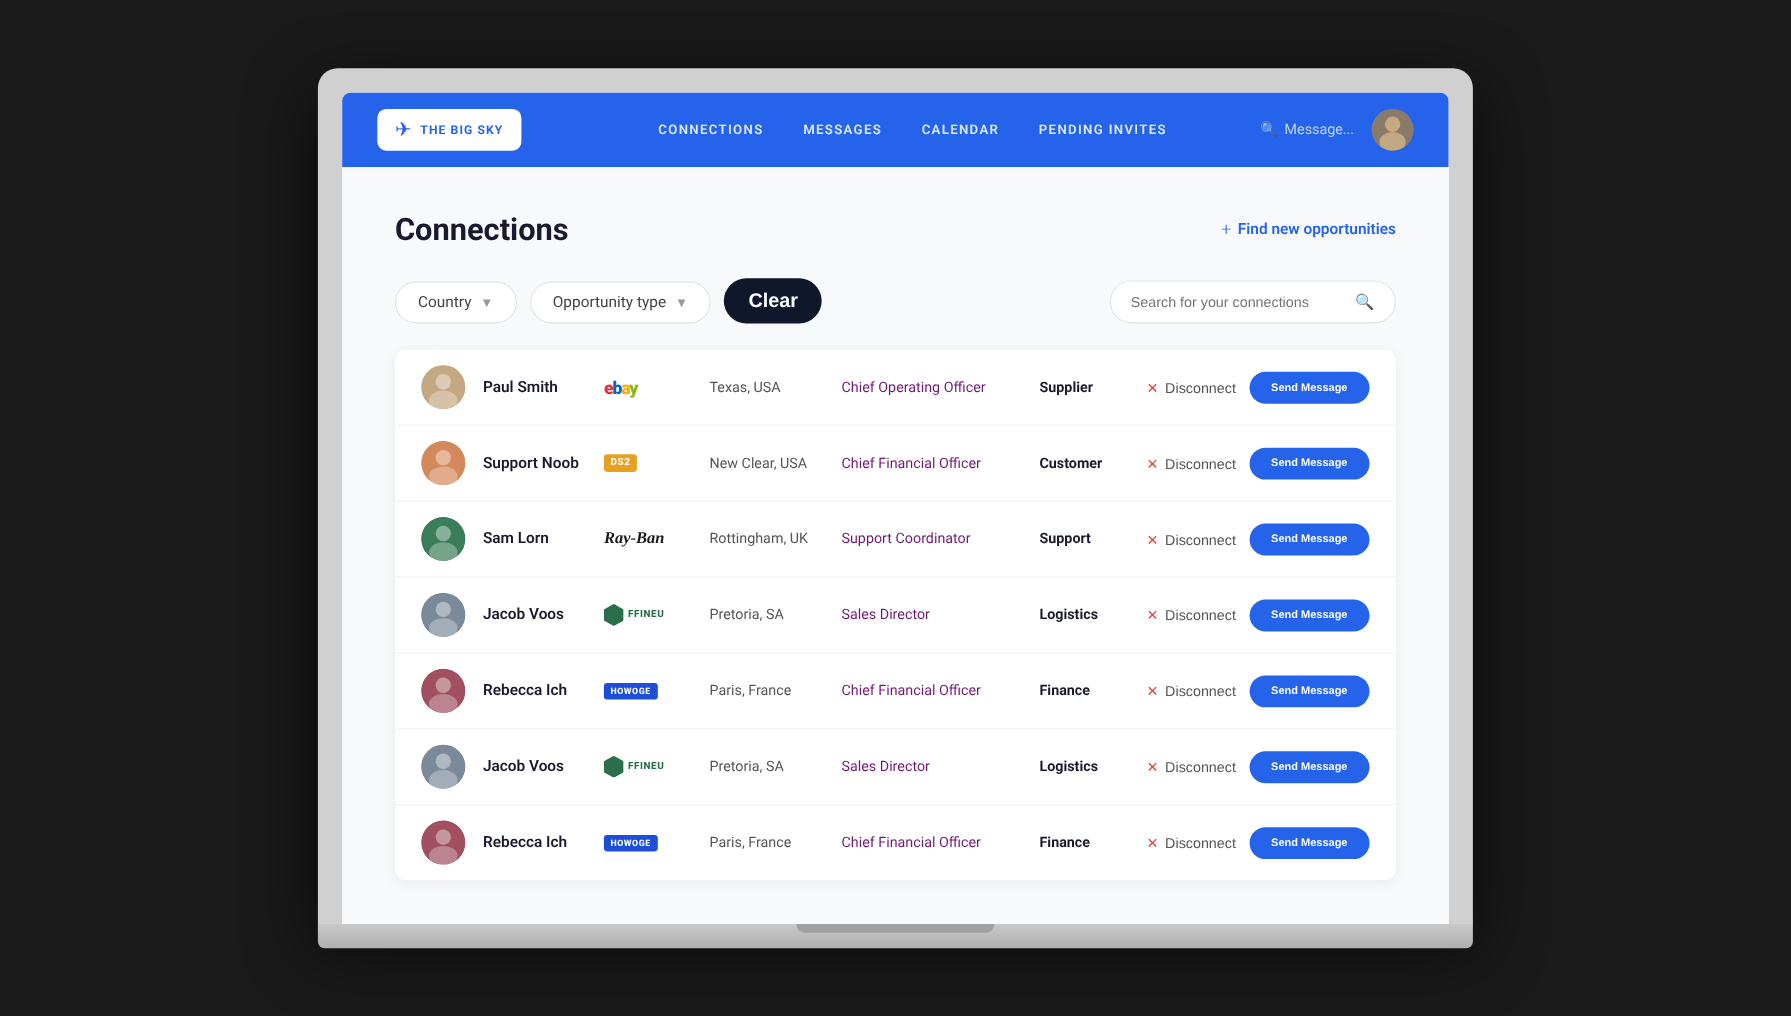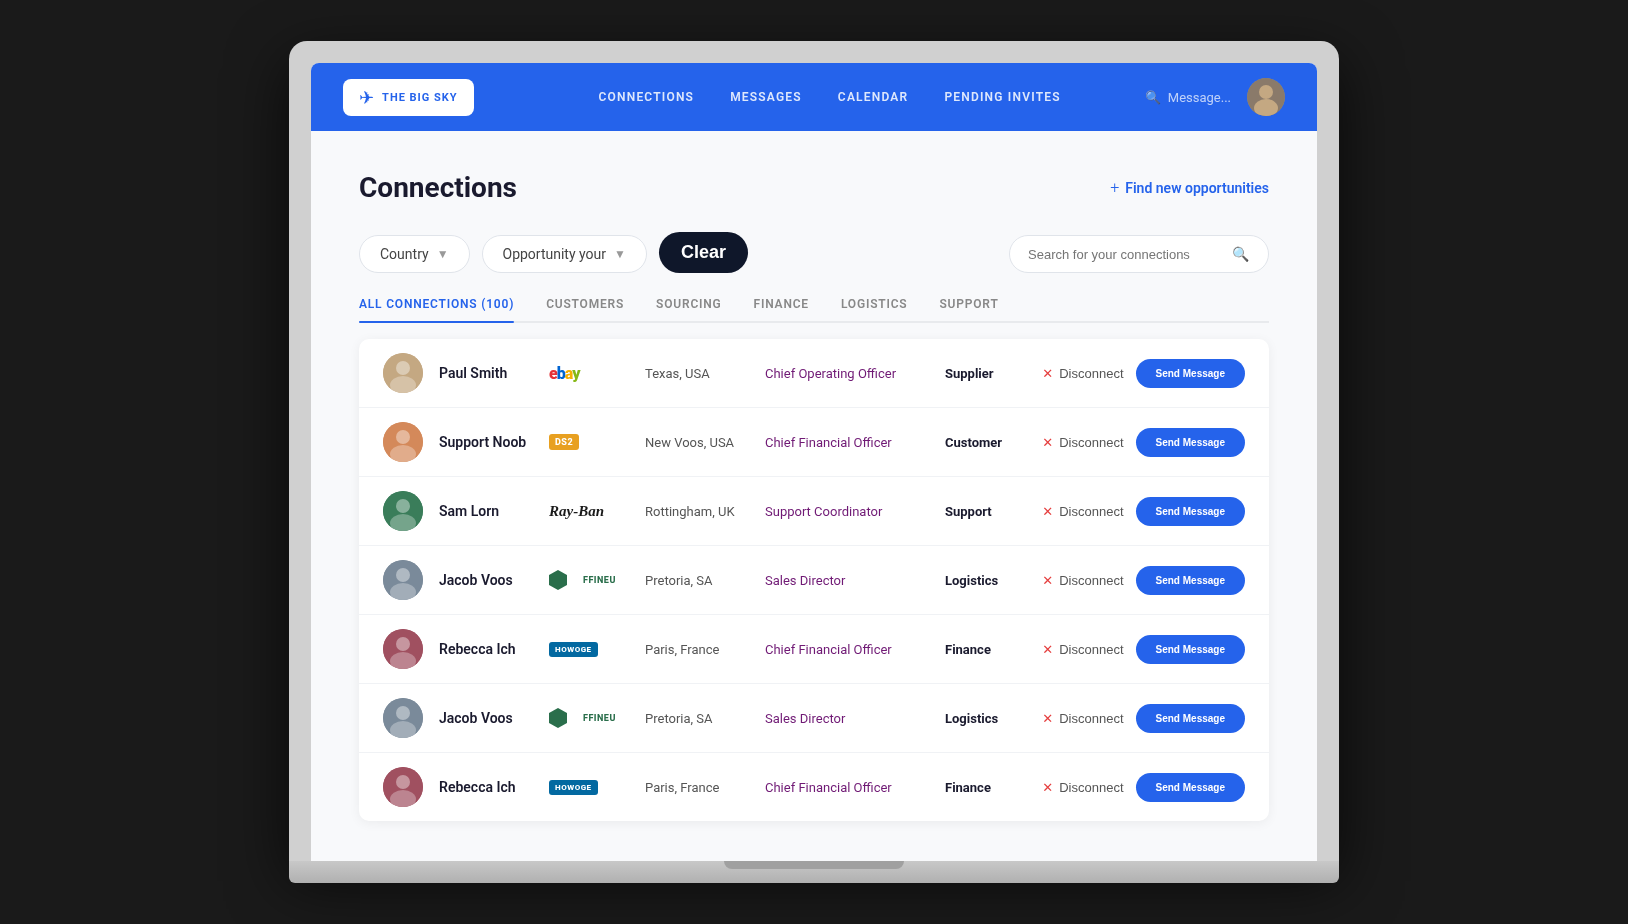"Opportunity your" span { text: your -> type }
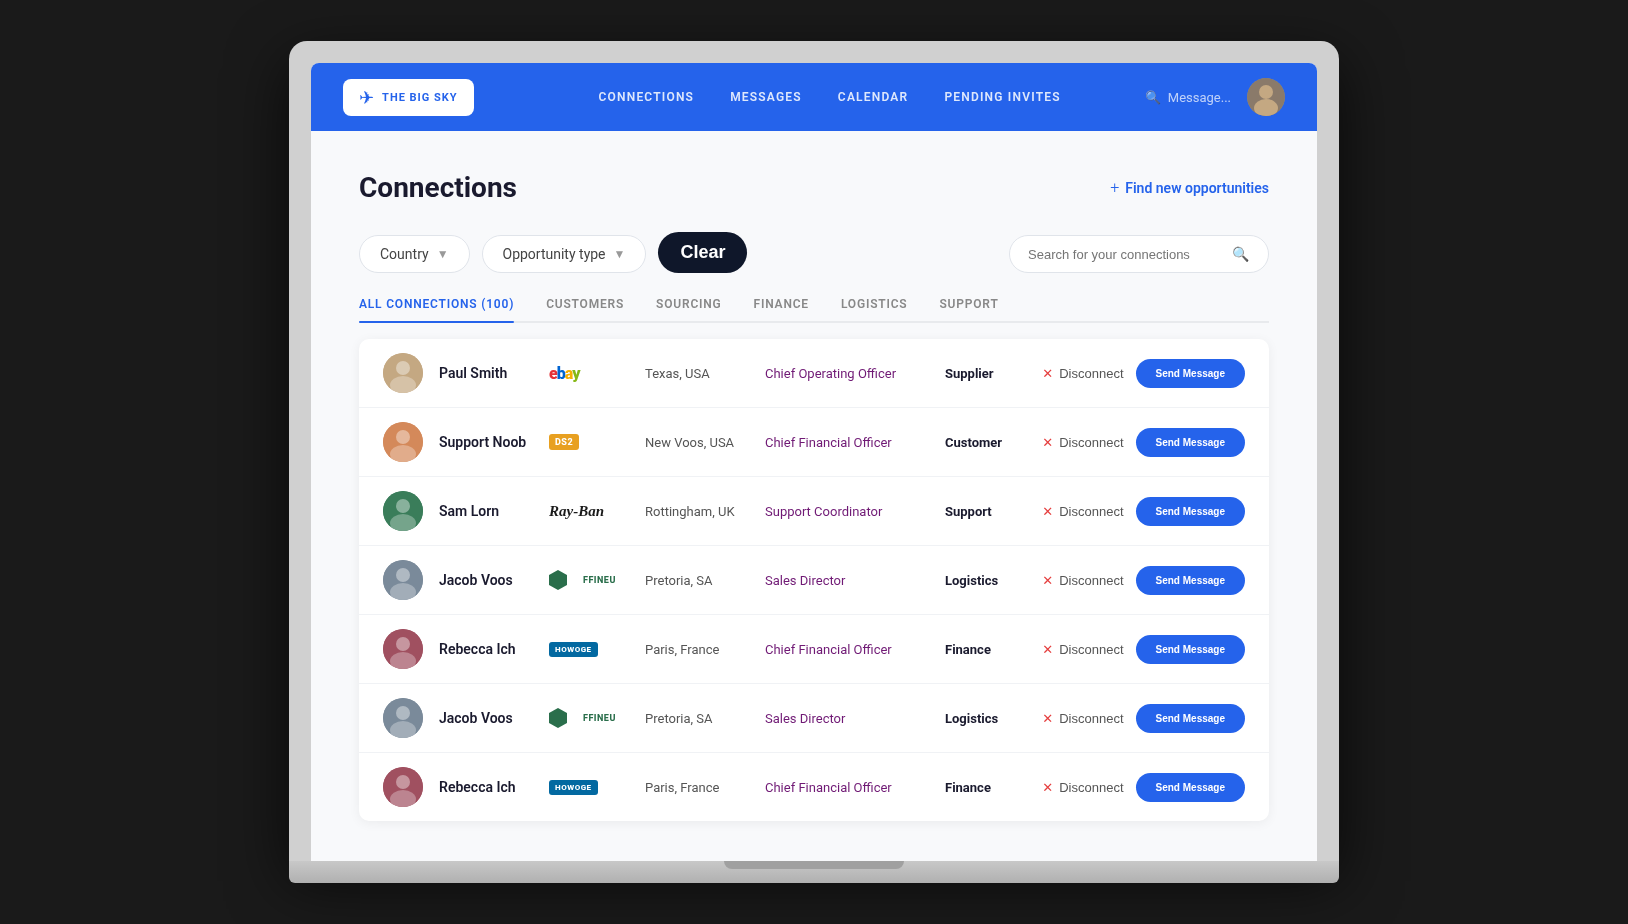"ALL CONNECTIONS (100)" div.tabs { html: <div> <div>ALL CONNECTIONS (100)</div> <div>CUSTOMERS</div> <div>SOURCING</div> <div>FINANCE</div> <div>LOGISTICS</div> <div>SUPPORT</div> </div> -> none }
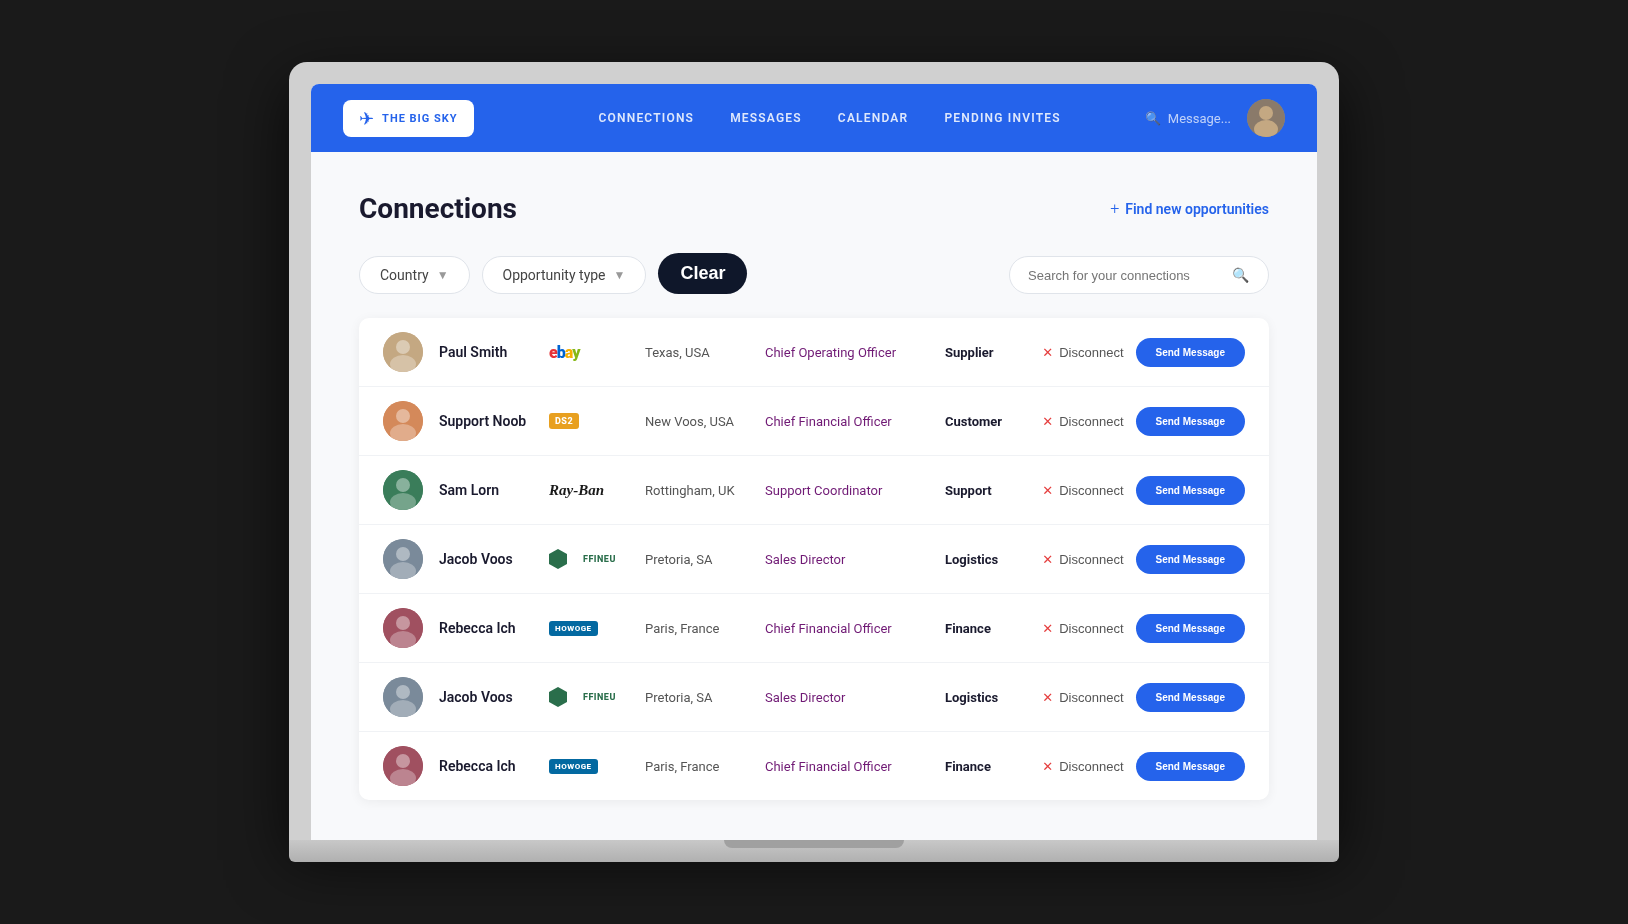"New Voos, USA" div.row-location { text: Voos -> Clear }
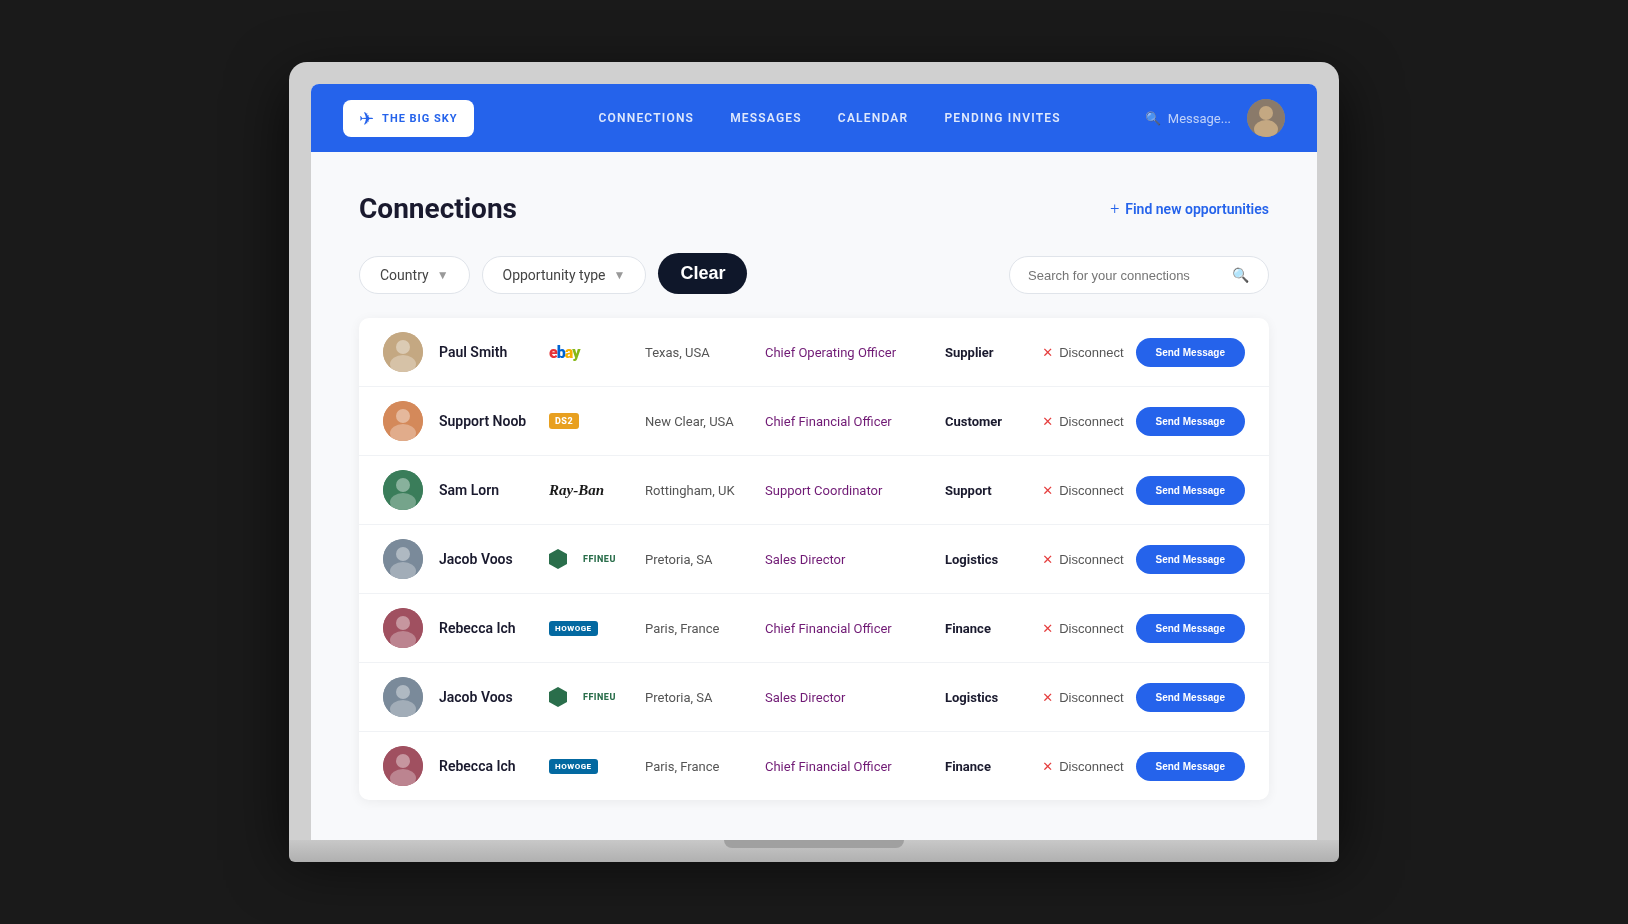"FFINEU" .ffineu-container { gap: 16px -> 4px }
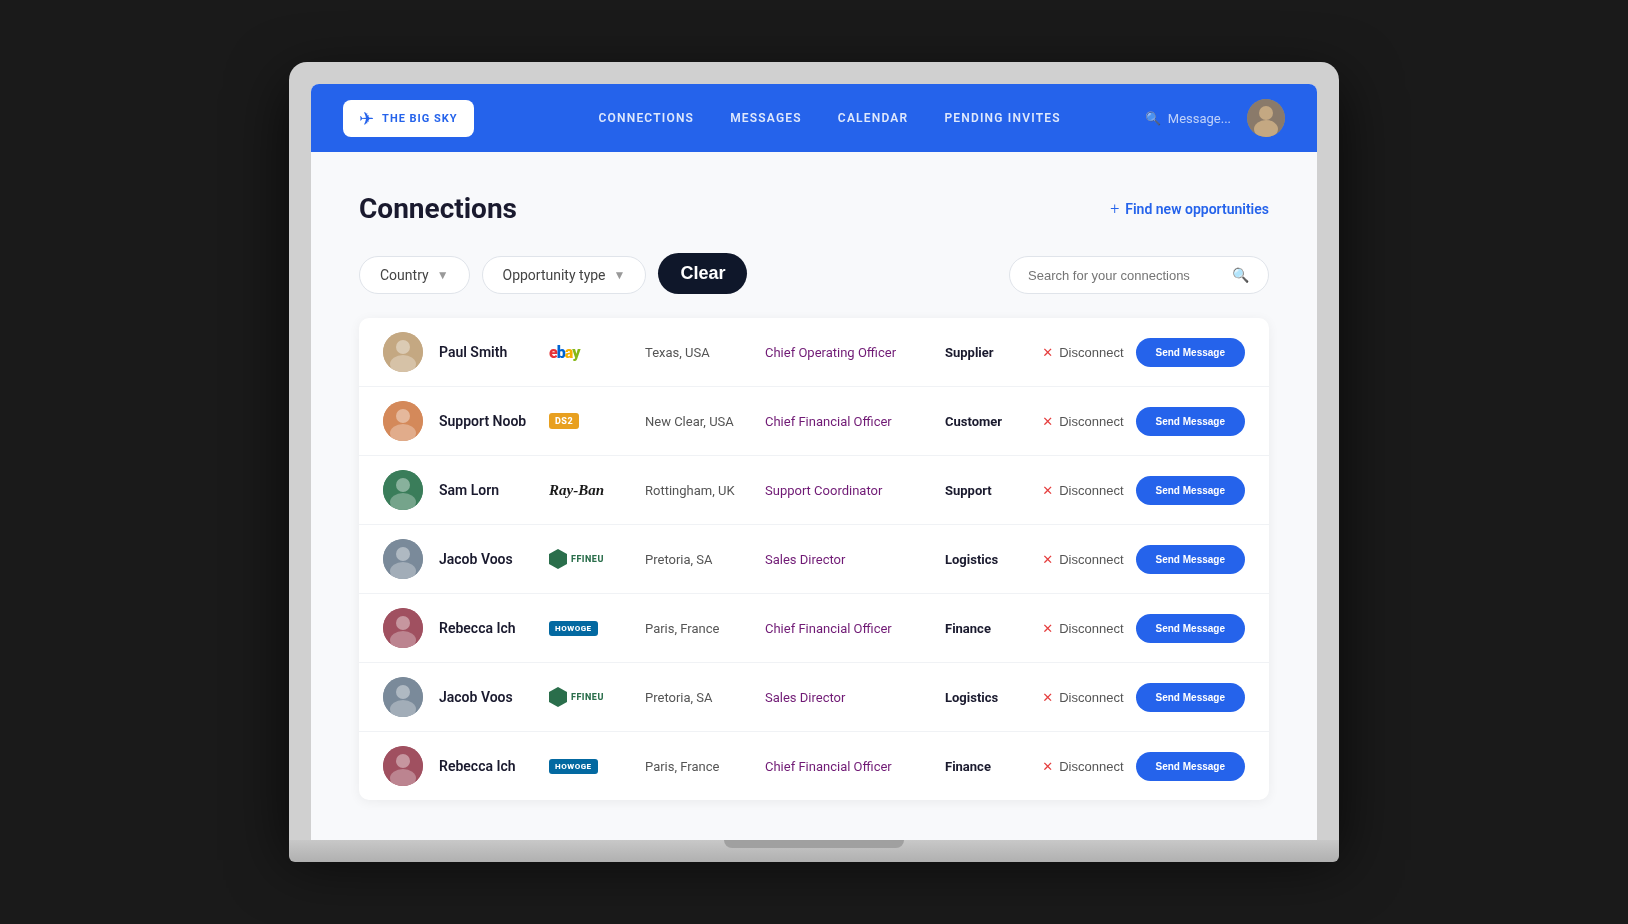"HOWOGE" .logo-howoge { background: #0369a1 -> #1d4ed8 }
